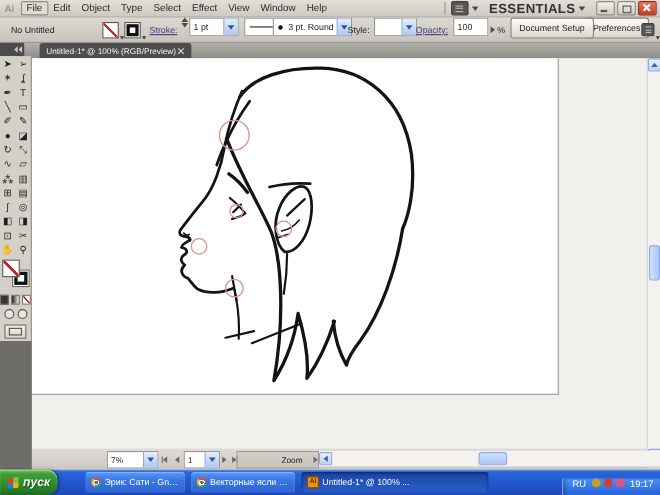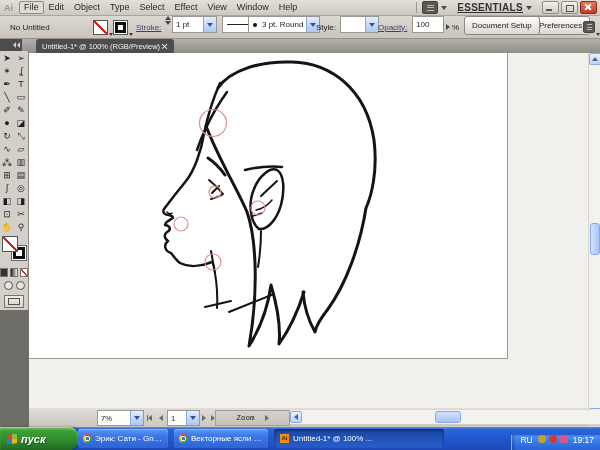"ESSENTIALS" .workspace { font-size: 10px -> 12px; text-decoration: underline -> none }
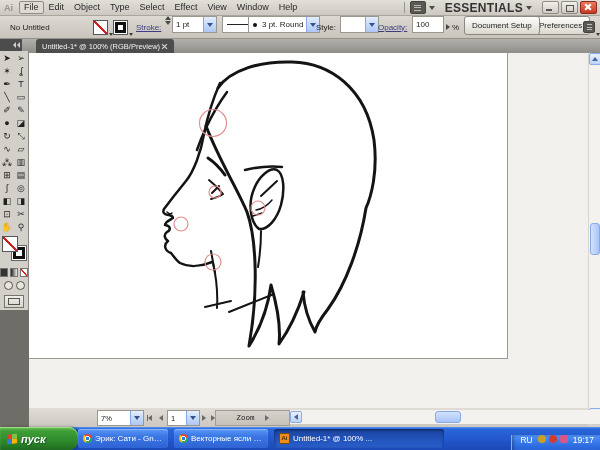"Zoom" .zoomfield { font-family: Liberation Mono, monospace -> none; justify-content: center -> flex-end }
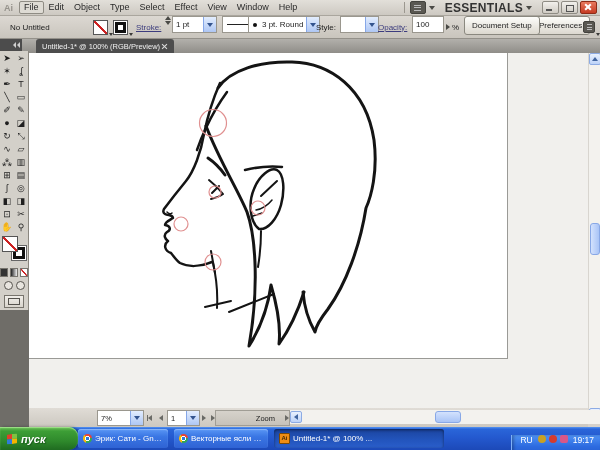"пуск" .startbtn { width: 78px -> 52px }
